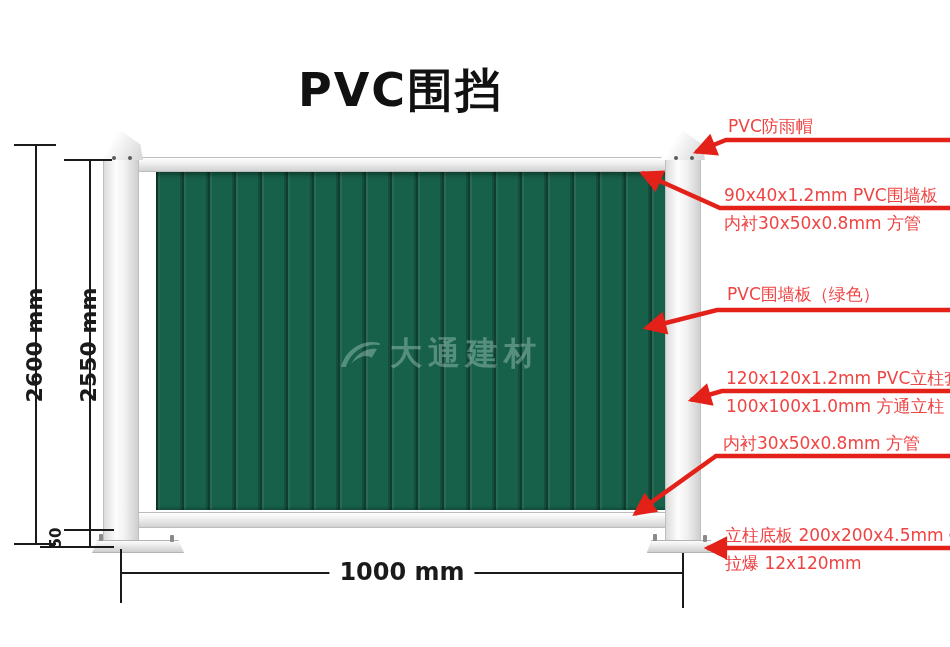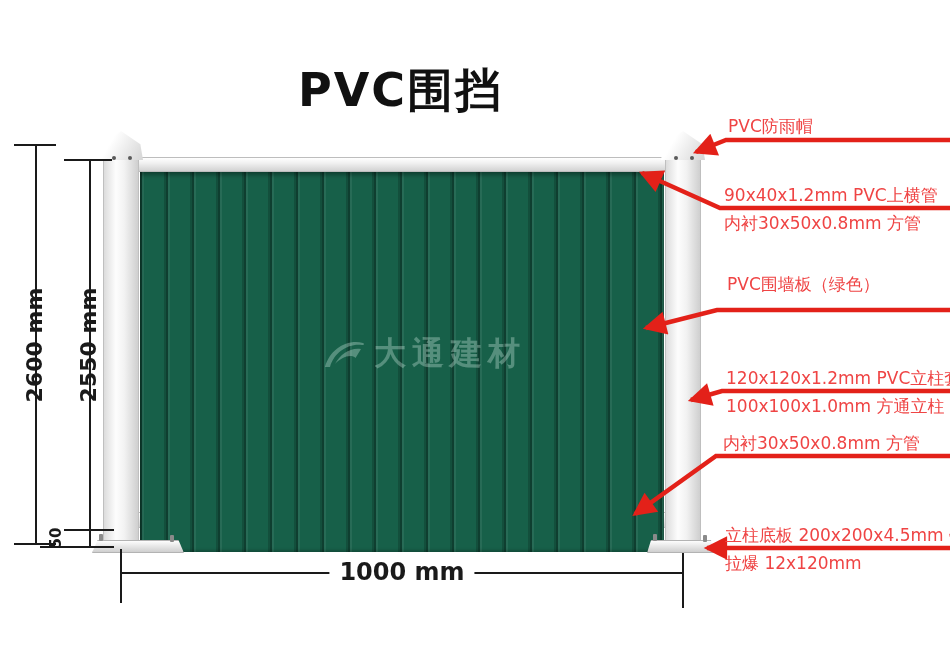"90x40x1.2mm PVC上横管" div { text: PVC上横管 -> PVC围墙板 }
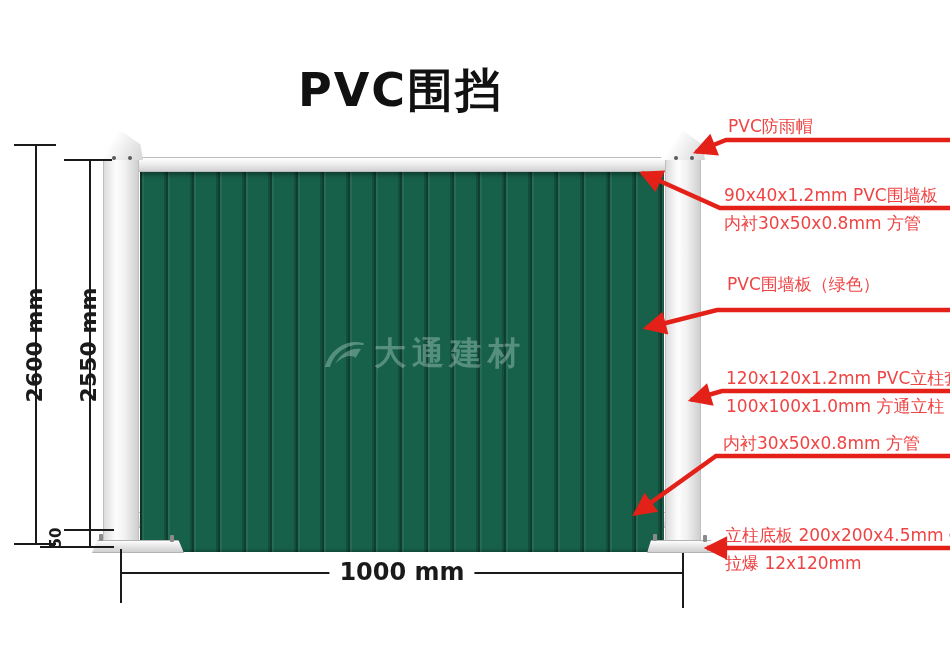"PVC围墙板（绿色）" div.ann { top: 270px -> 280px }
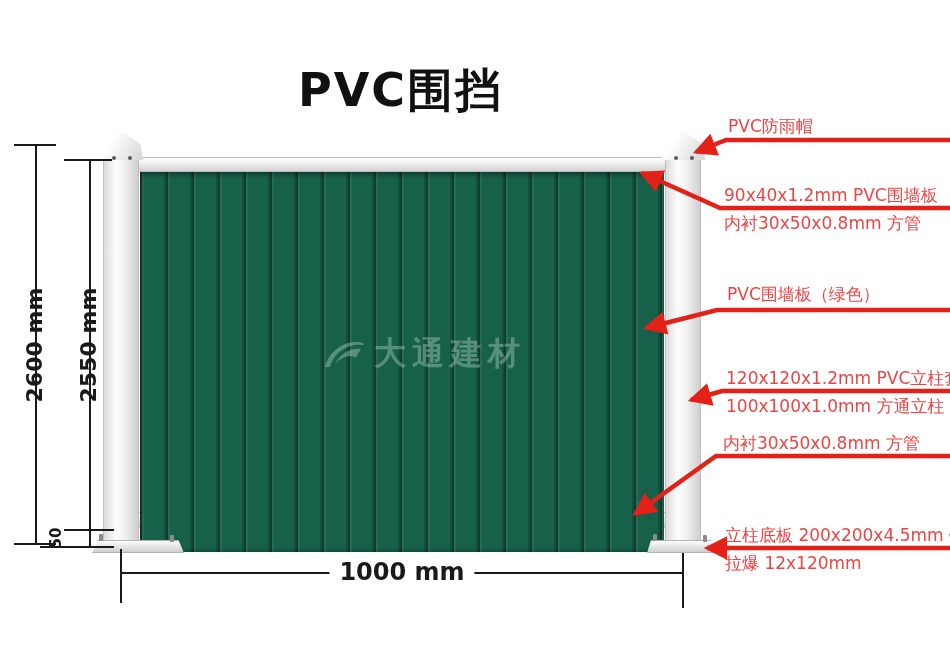"大通建材" .panel { height: 380px -> 338px; left: 140px -> 156px }
